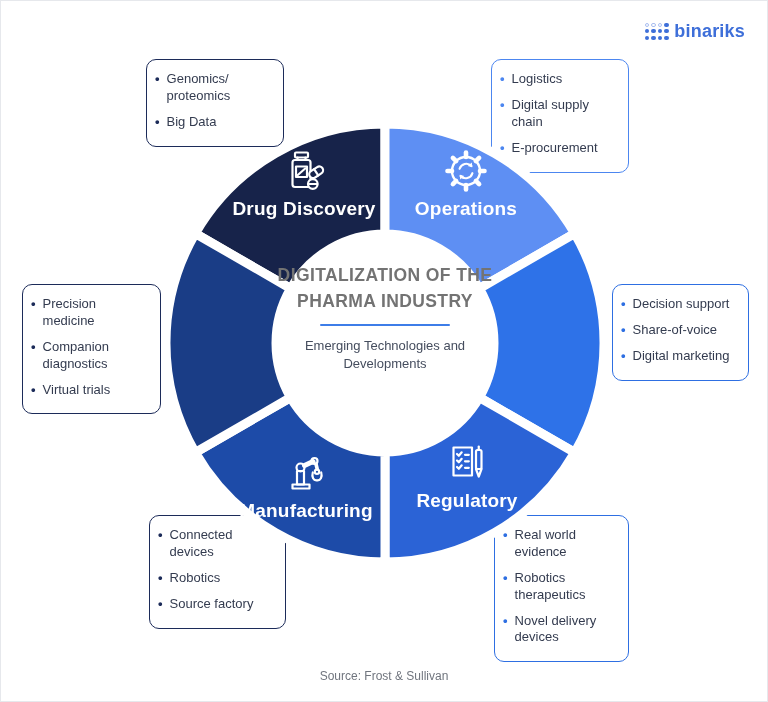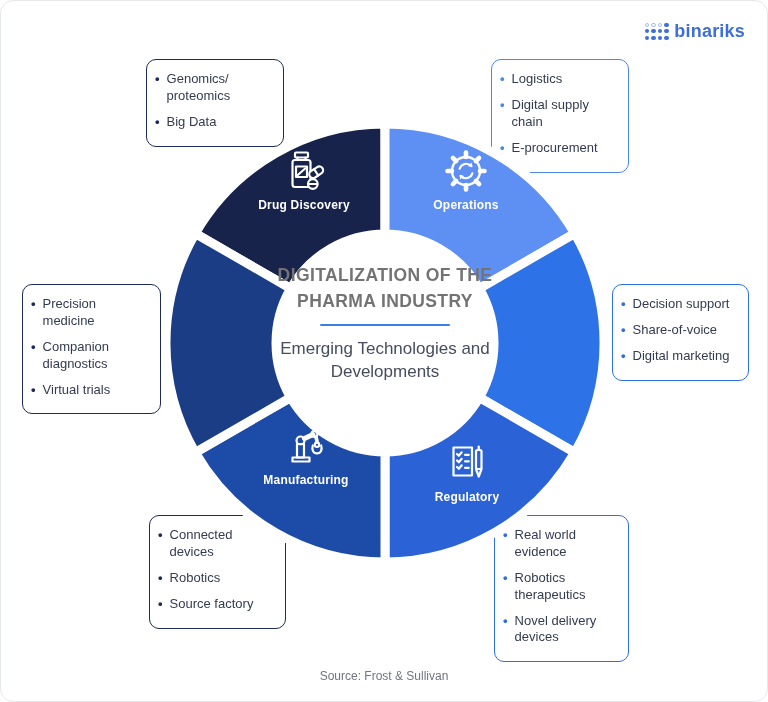"binariks" .canvas { border-radius: 13px -> 0 }
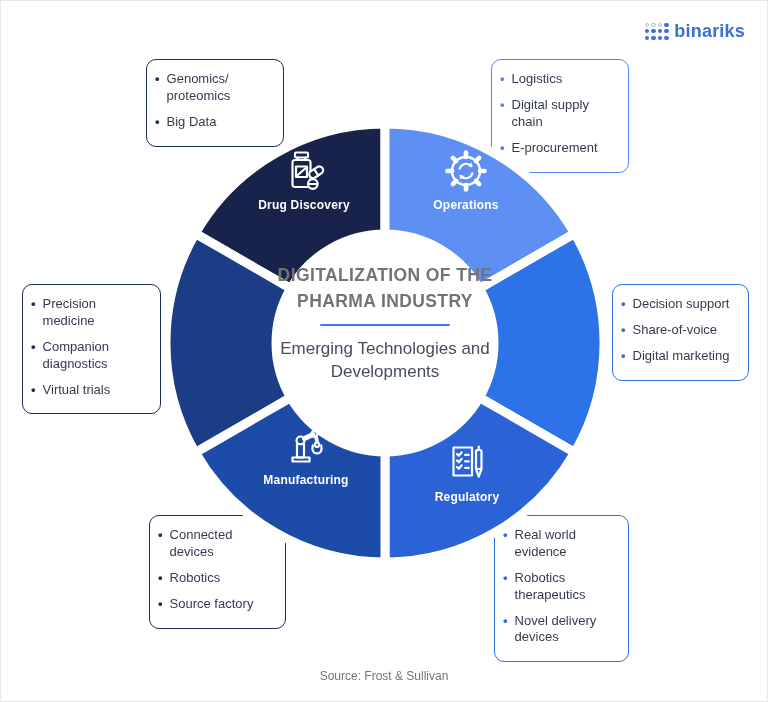"Drug Discovery" .seg-label { font-size: 12px -> 19px }
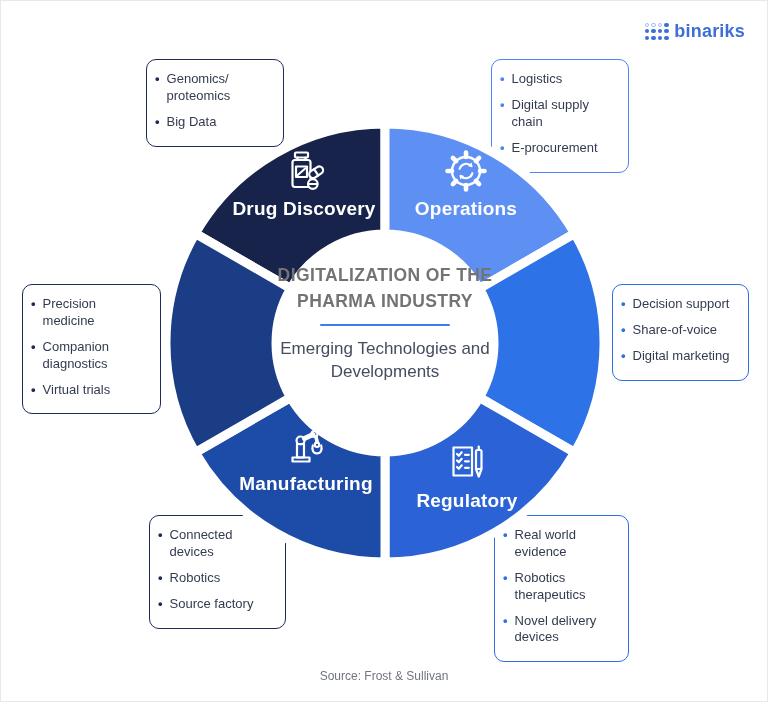"Emerging Technologies and Developments" .center-subtitle { font-size: 17px -> 13px }
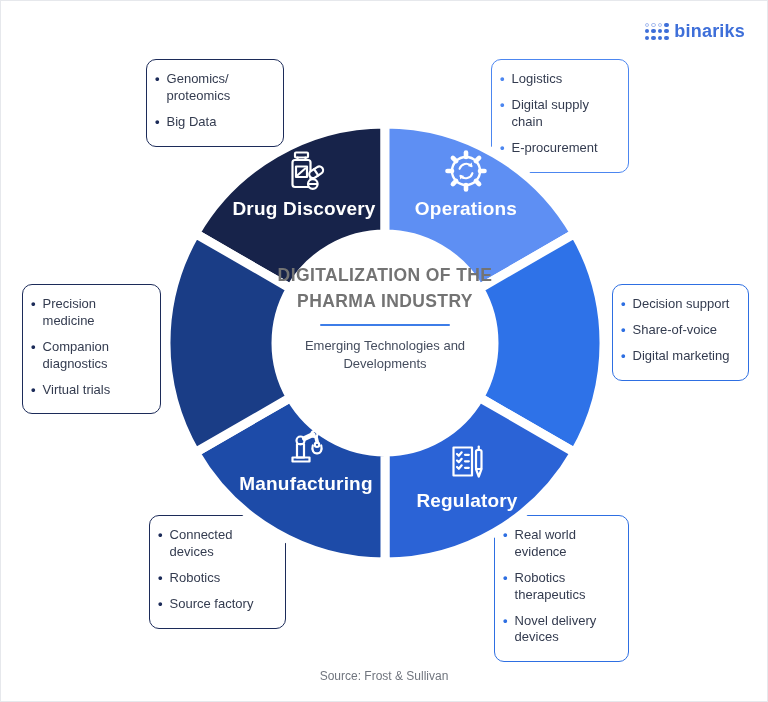"Manufacturing" div.seg-group { top: 422px -> 449px }
